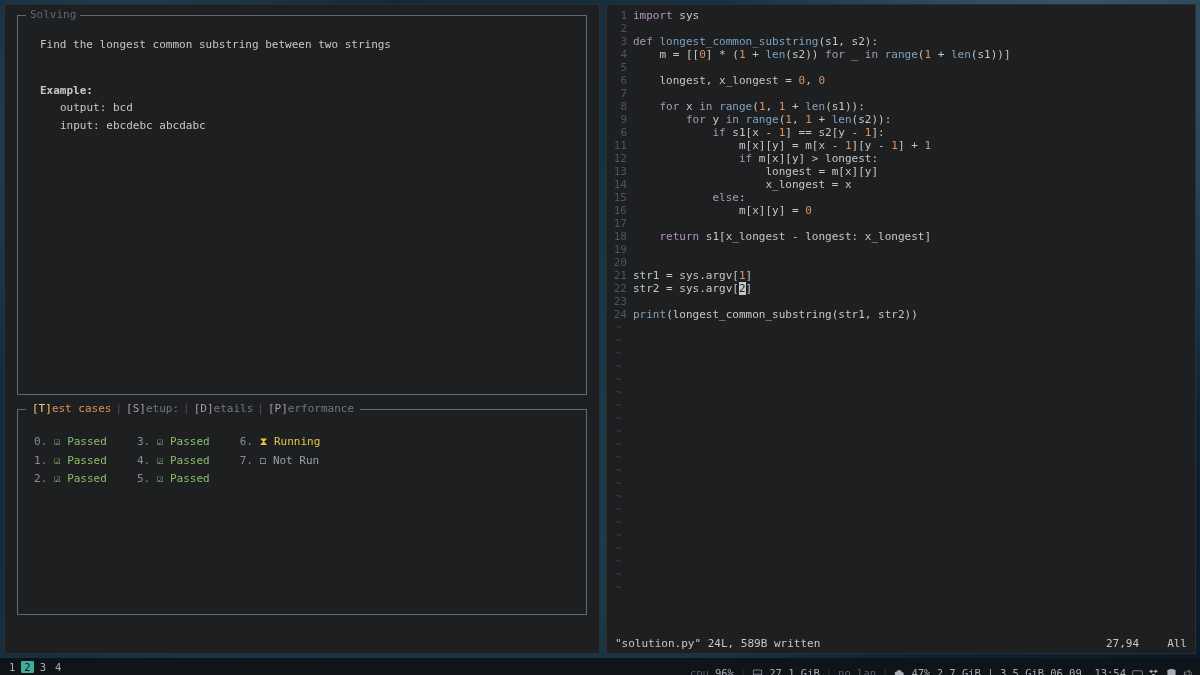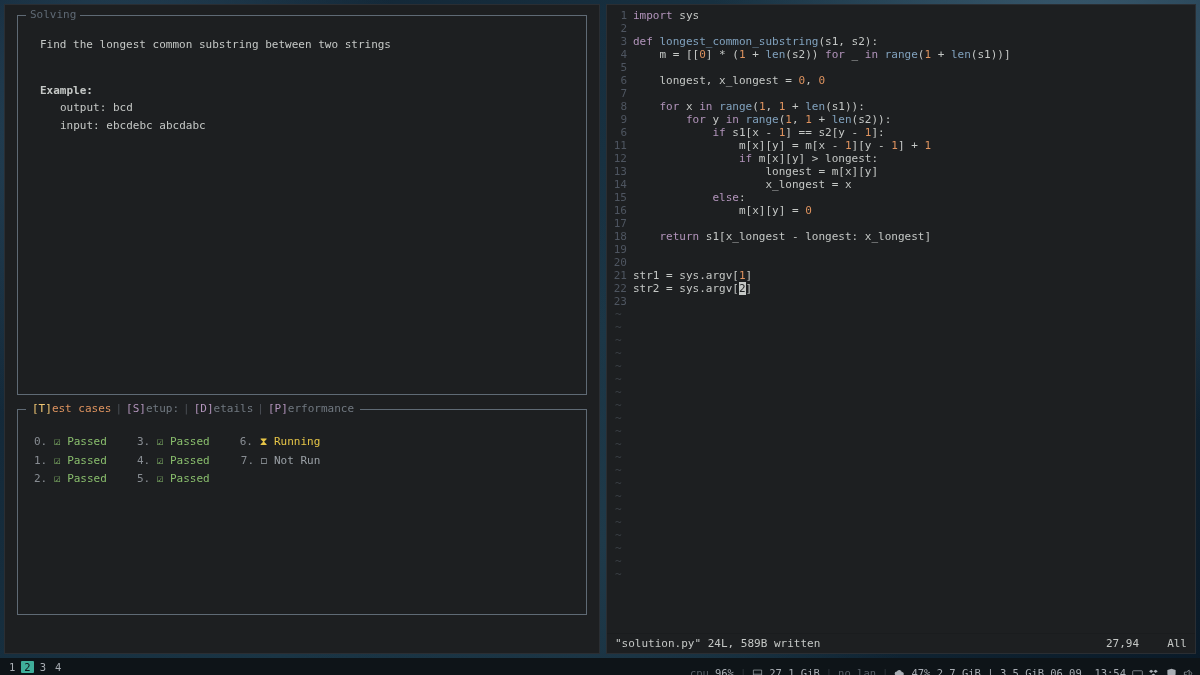"24" div.line { html: none -> <div><span>24</span><span><span>print</span><span>(longest_common_substring(str1, str2))</span></span></div> }
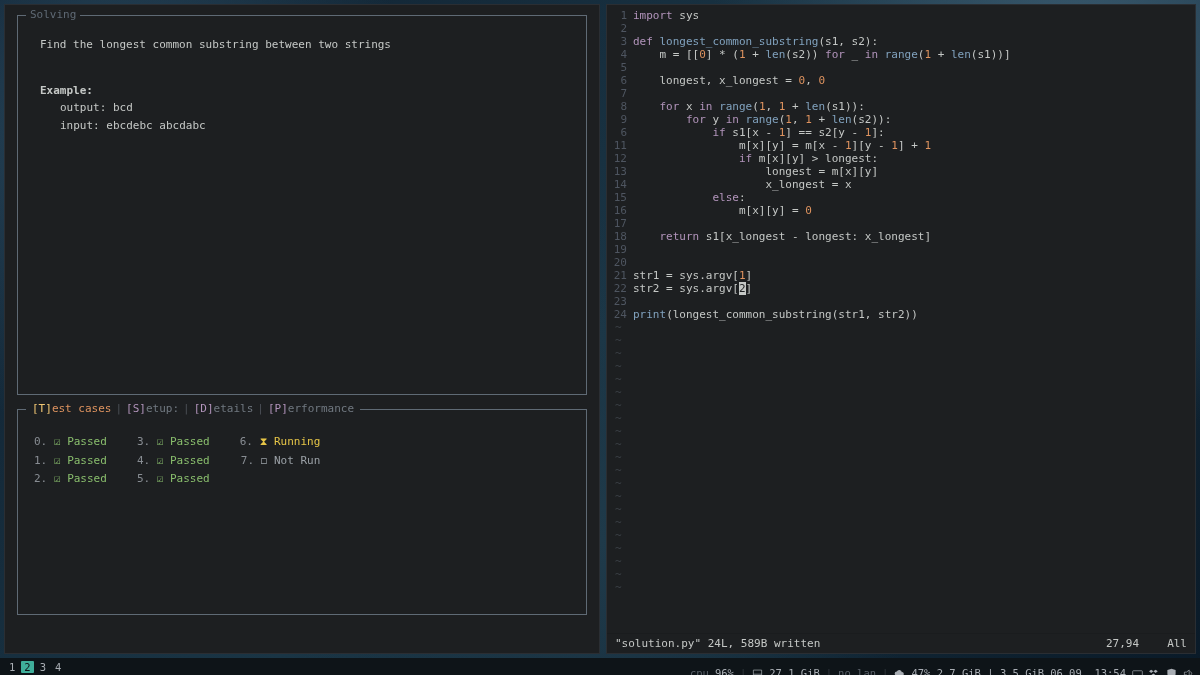"[T]est cases" .box-tests { text-align: right -> none }
